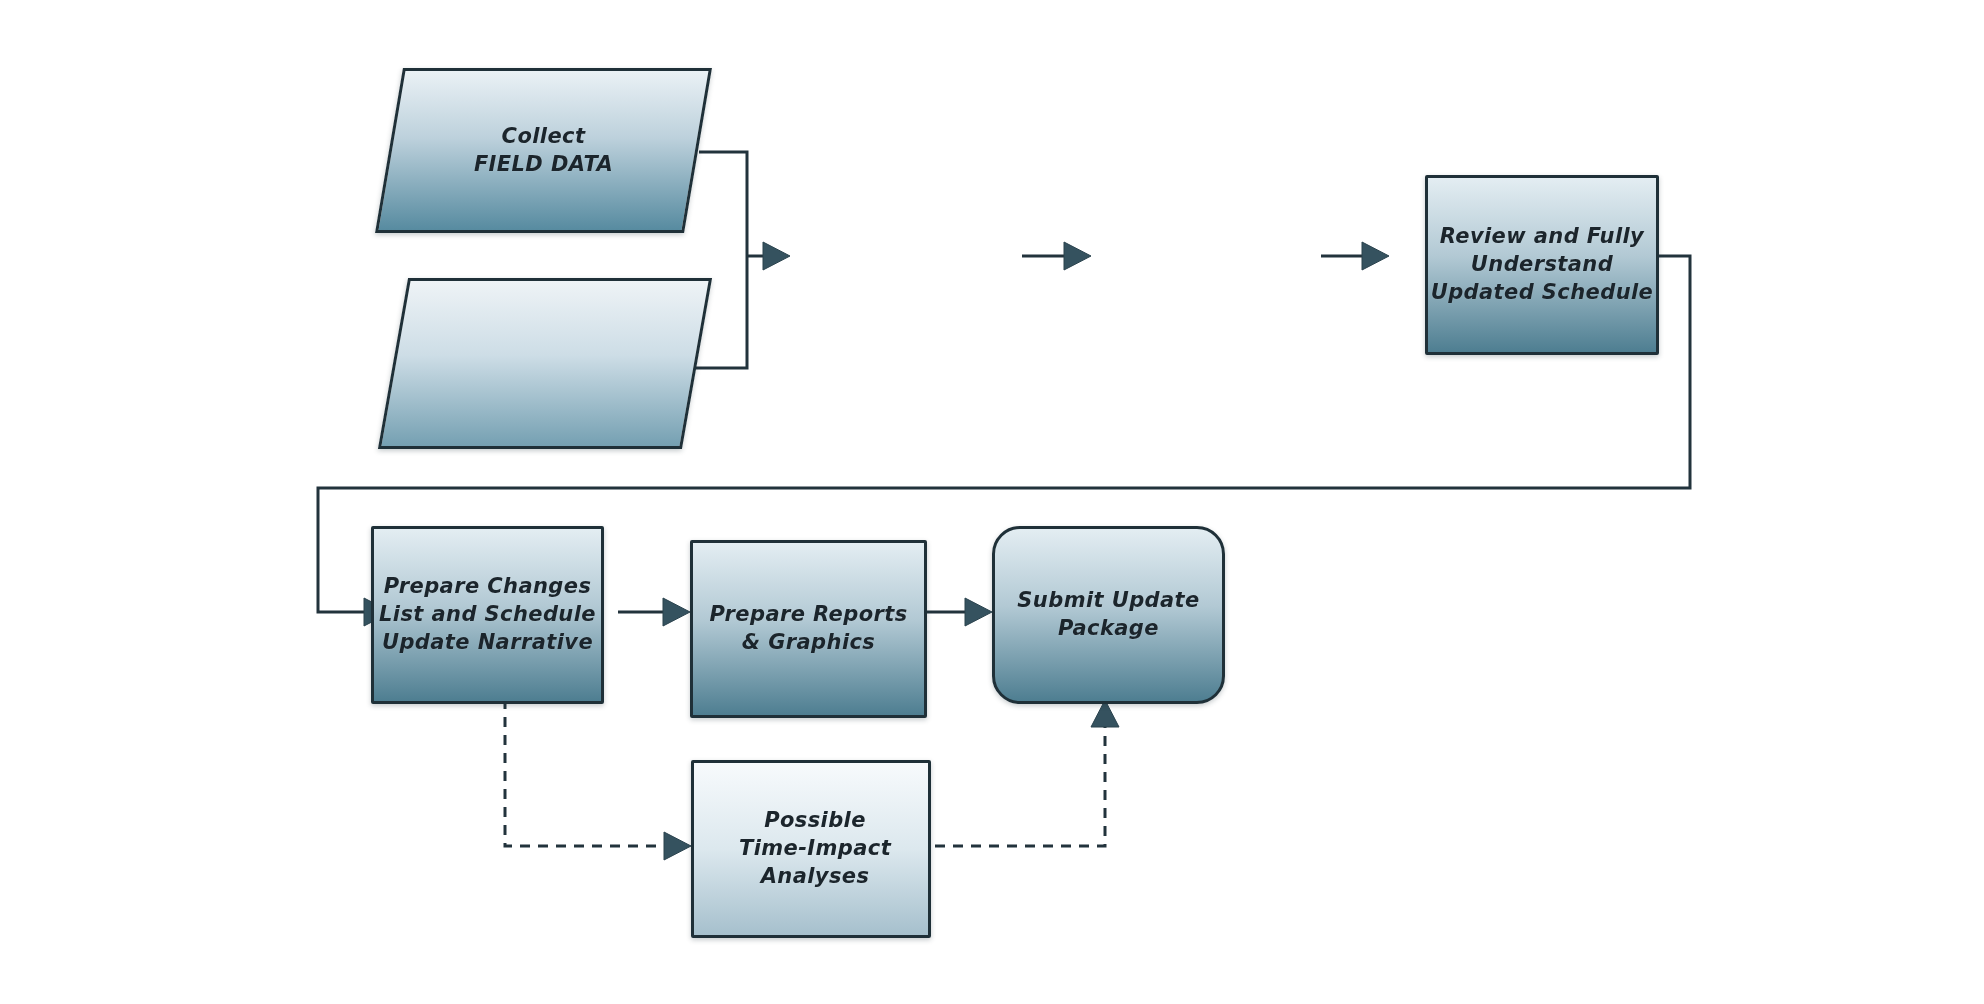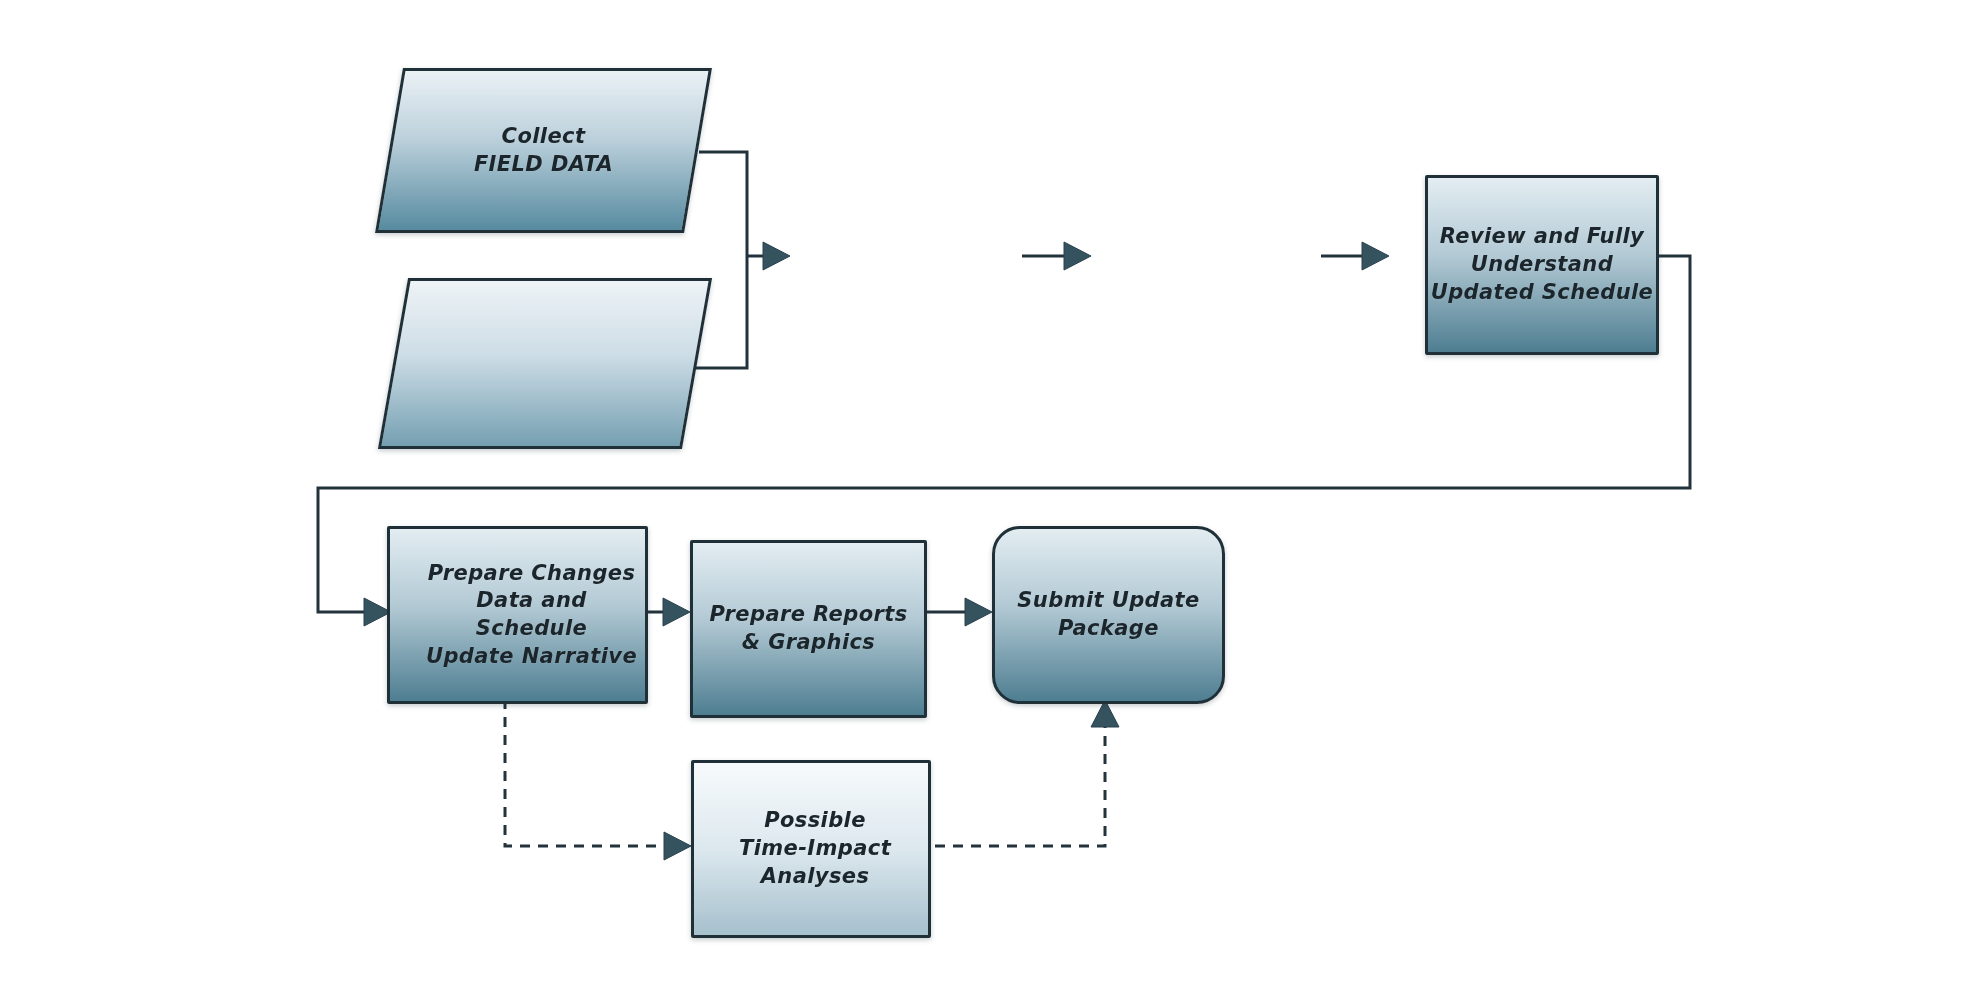"Prepare Changes" div.node { left: 387px -> 371px; padding-left: 28px -> none }
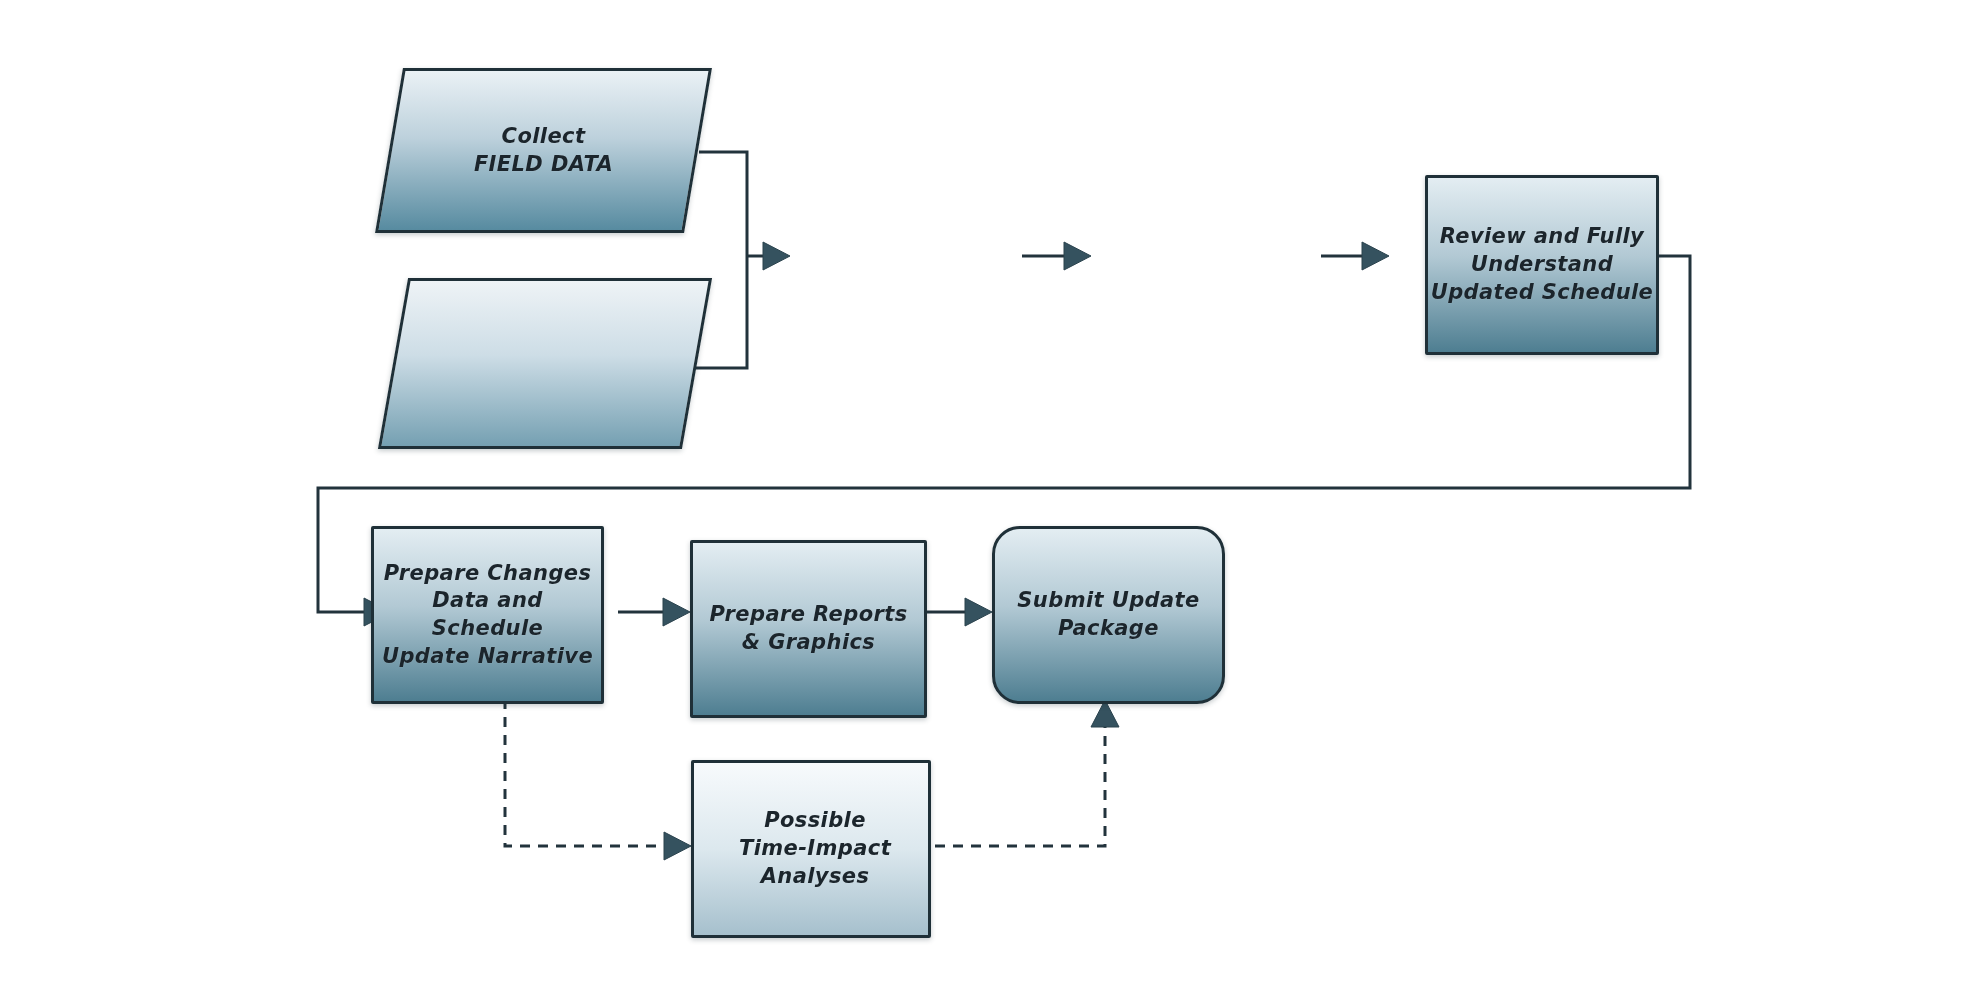"Data and Schedule" span { text: Data -> List }
